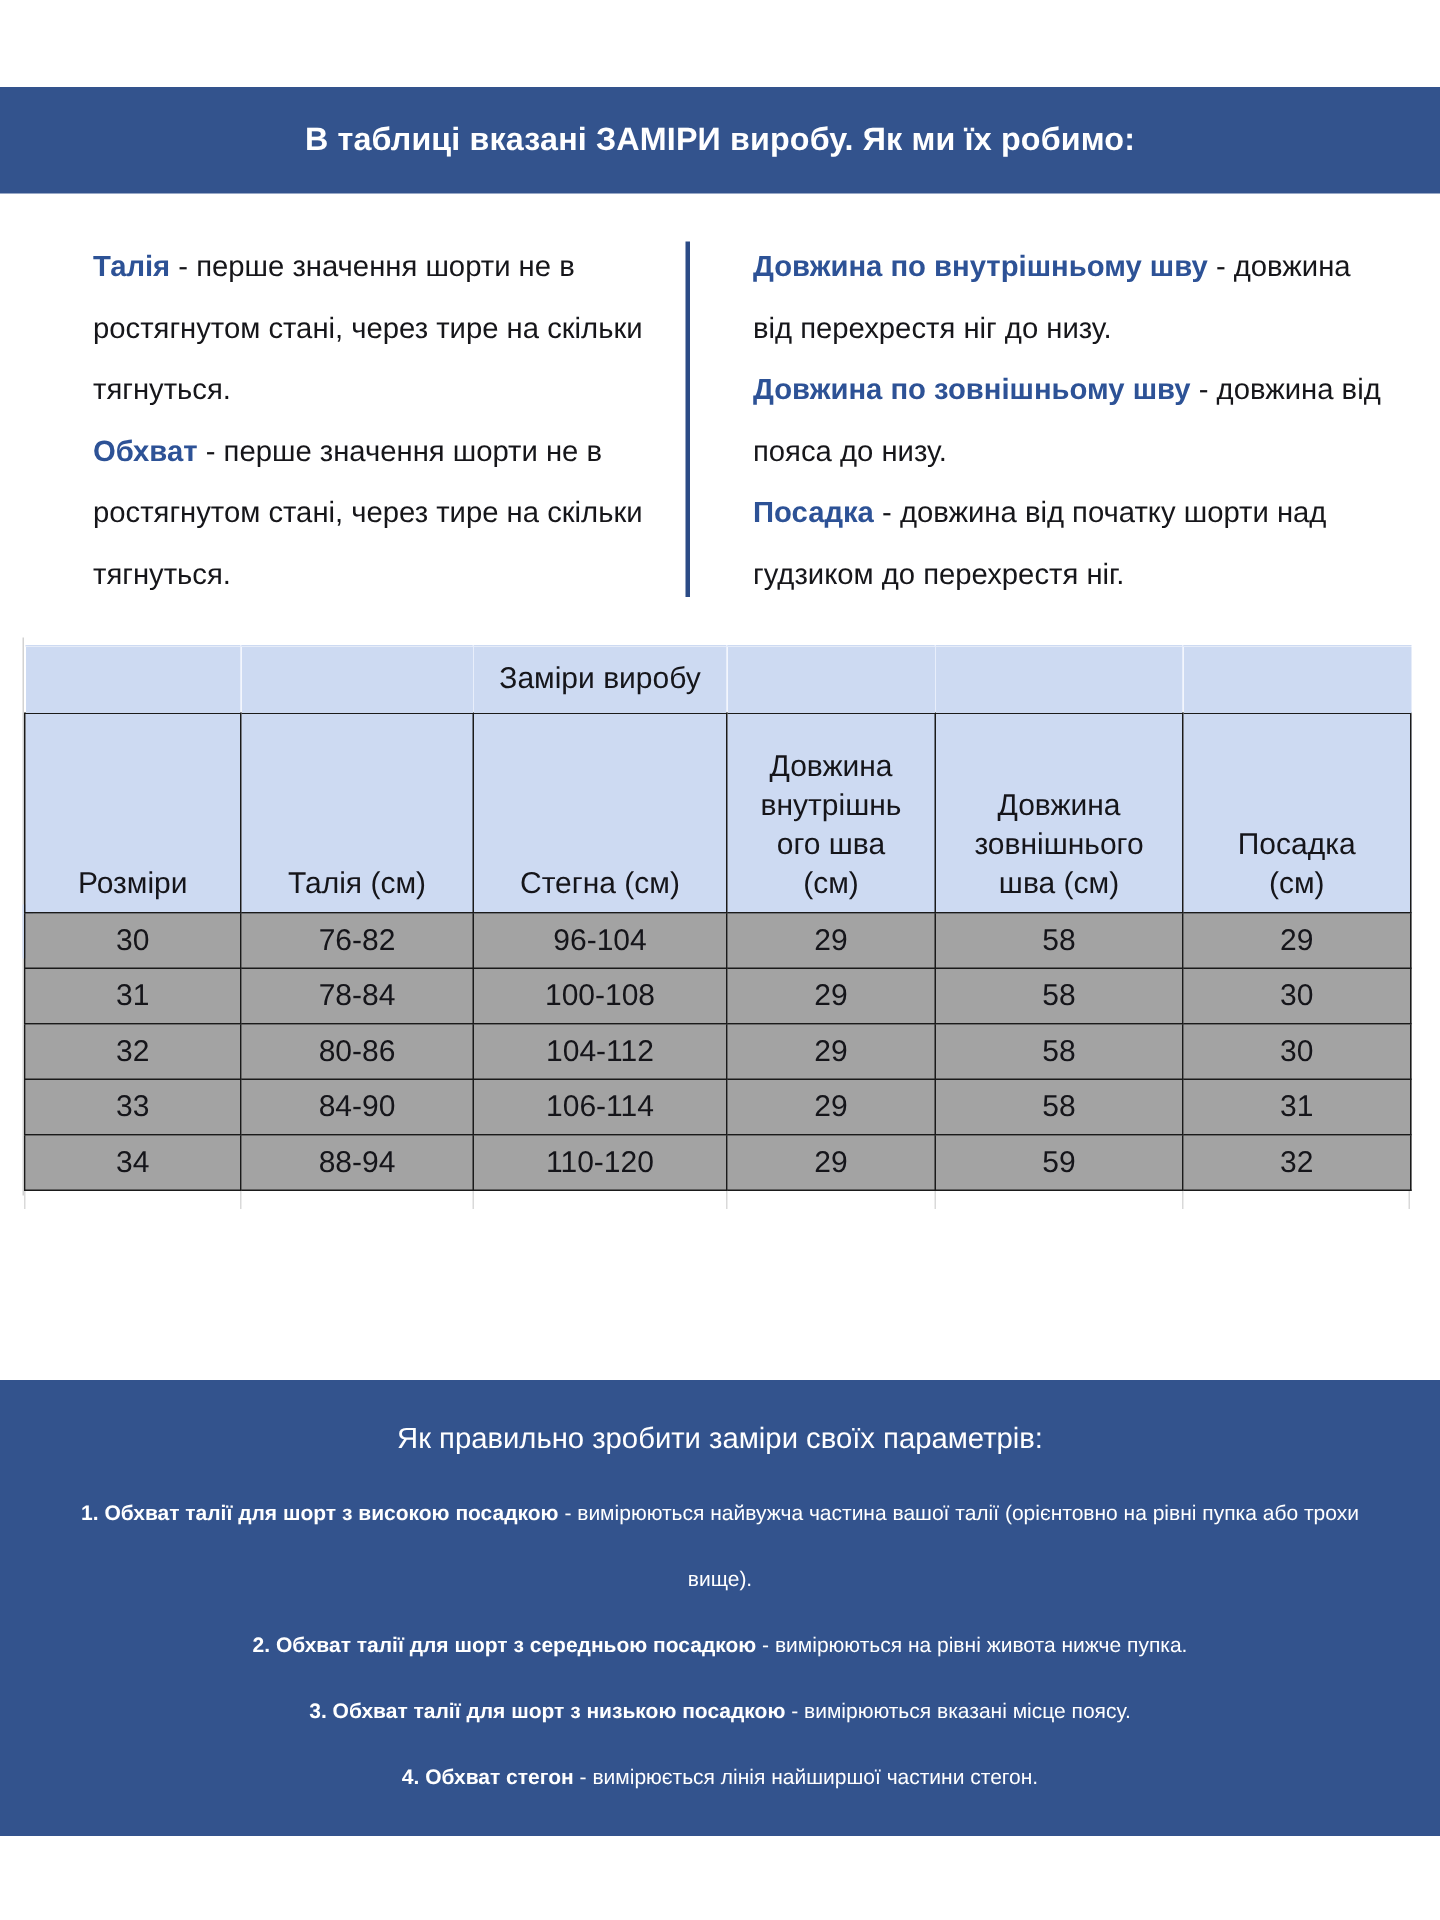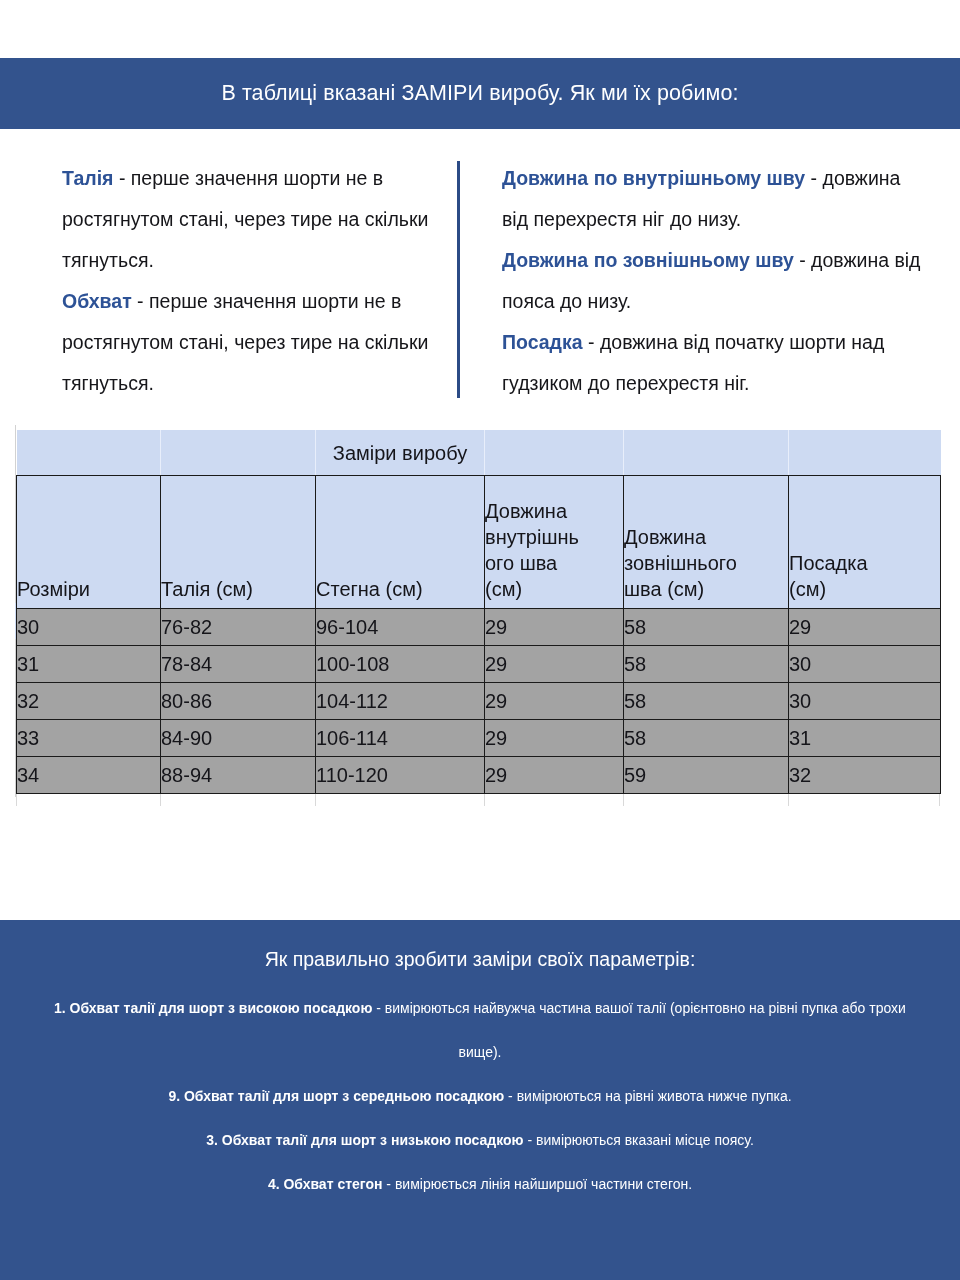"В таблиці вказані ЗАМІРИ виробу." .header-band-title { font-weight: normal -> bold }
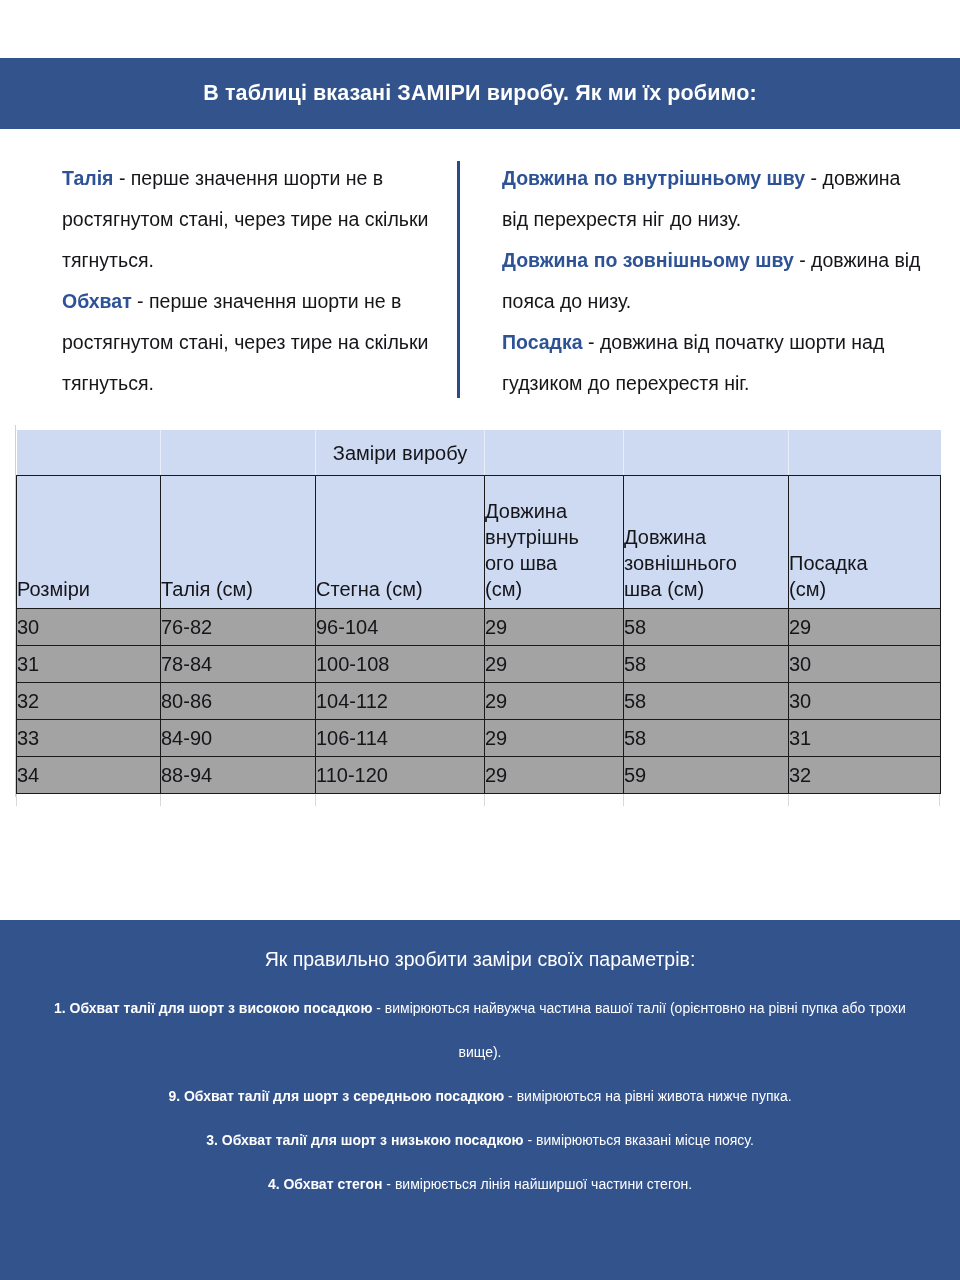"Заміри виробу" table.sizes td { text-align: none -> center }
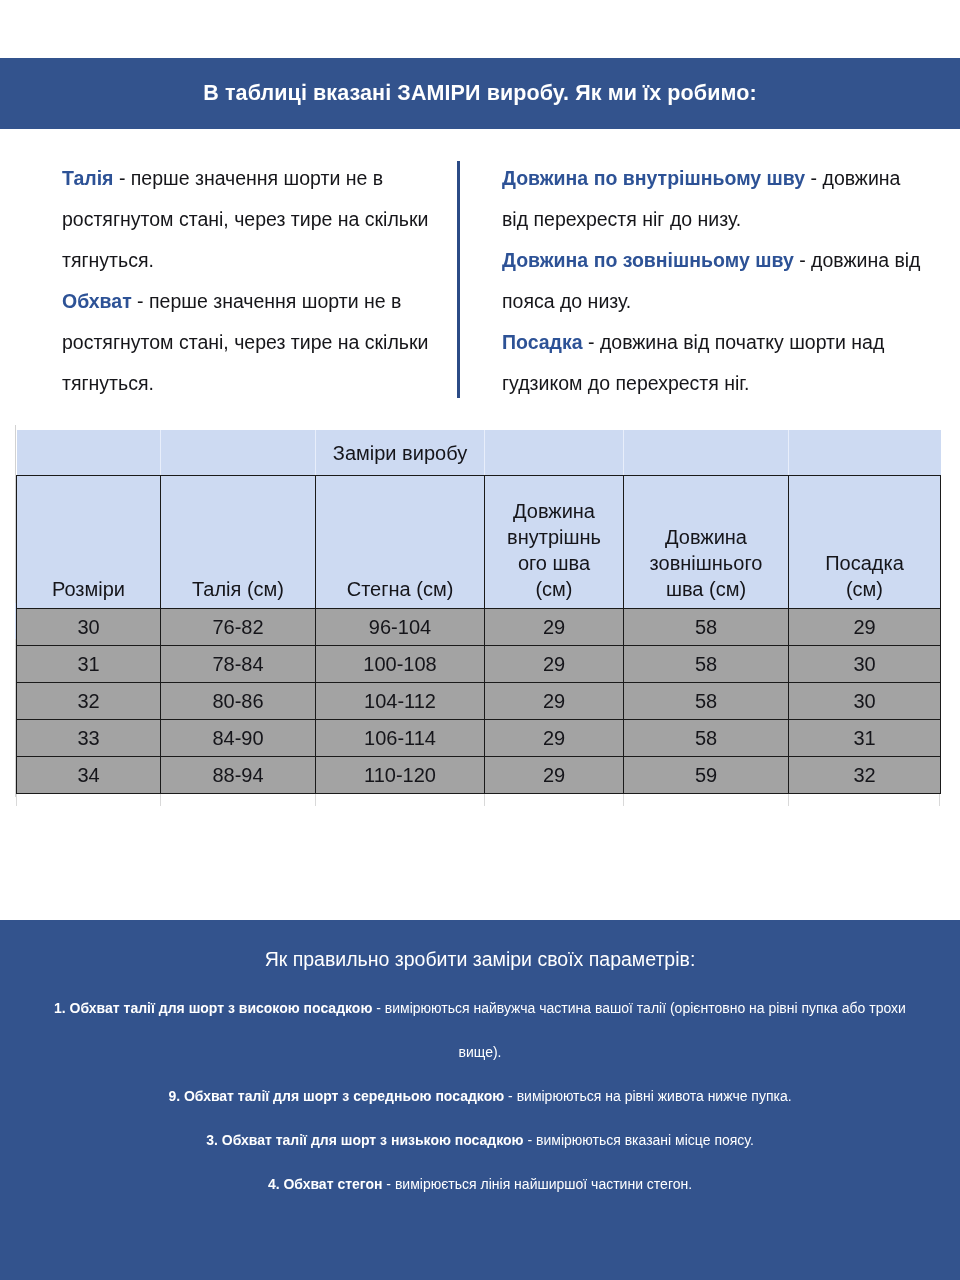"Як правильно зробити заміри своїх" .footer-band { height: 360px -> 304px }
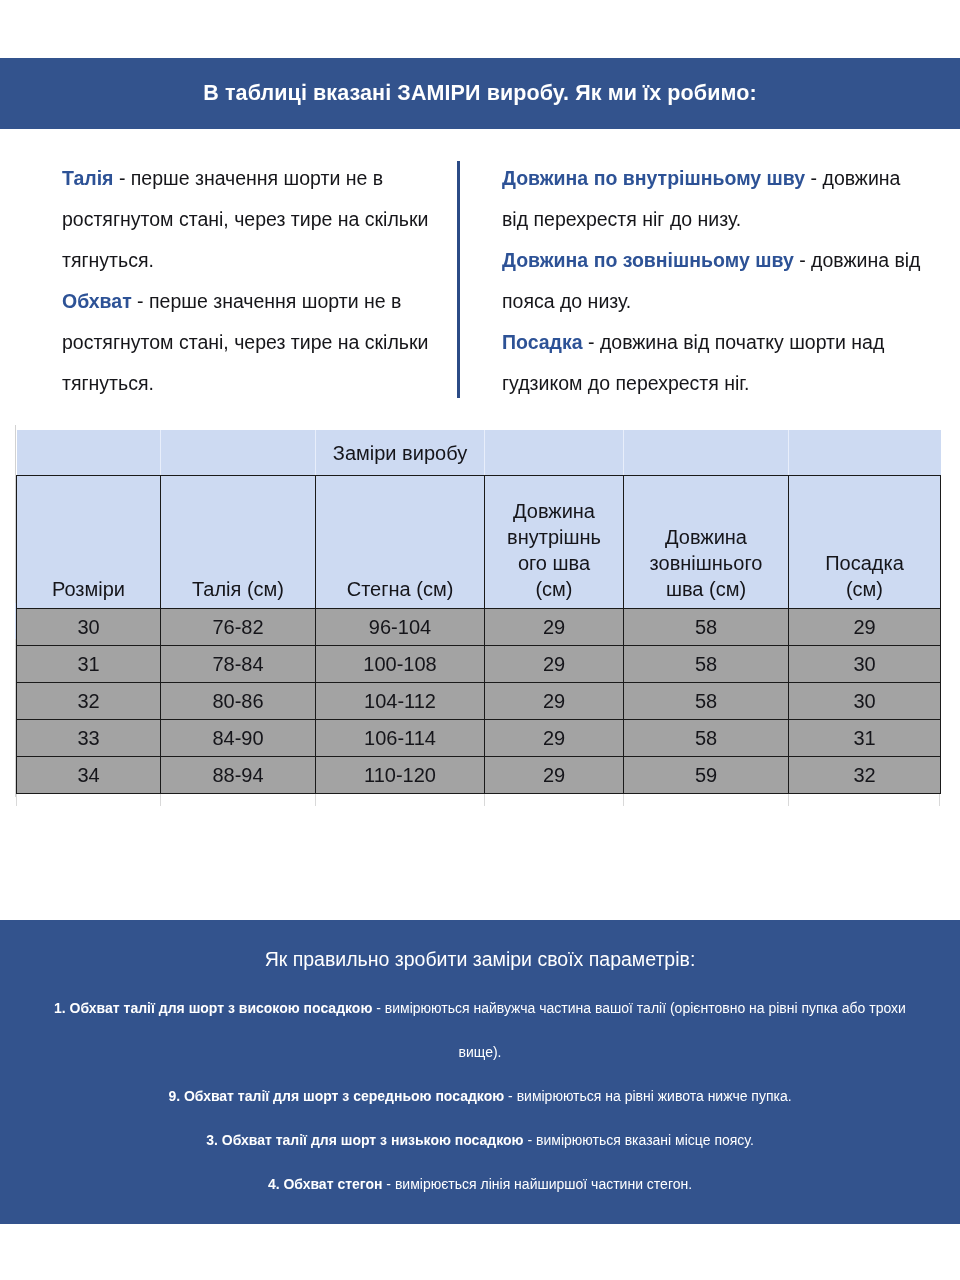"9. Обхват талії для шорт" span.rule-key { text: 9 -> 2 }
